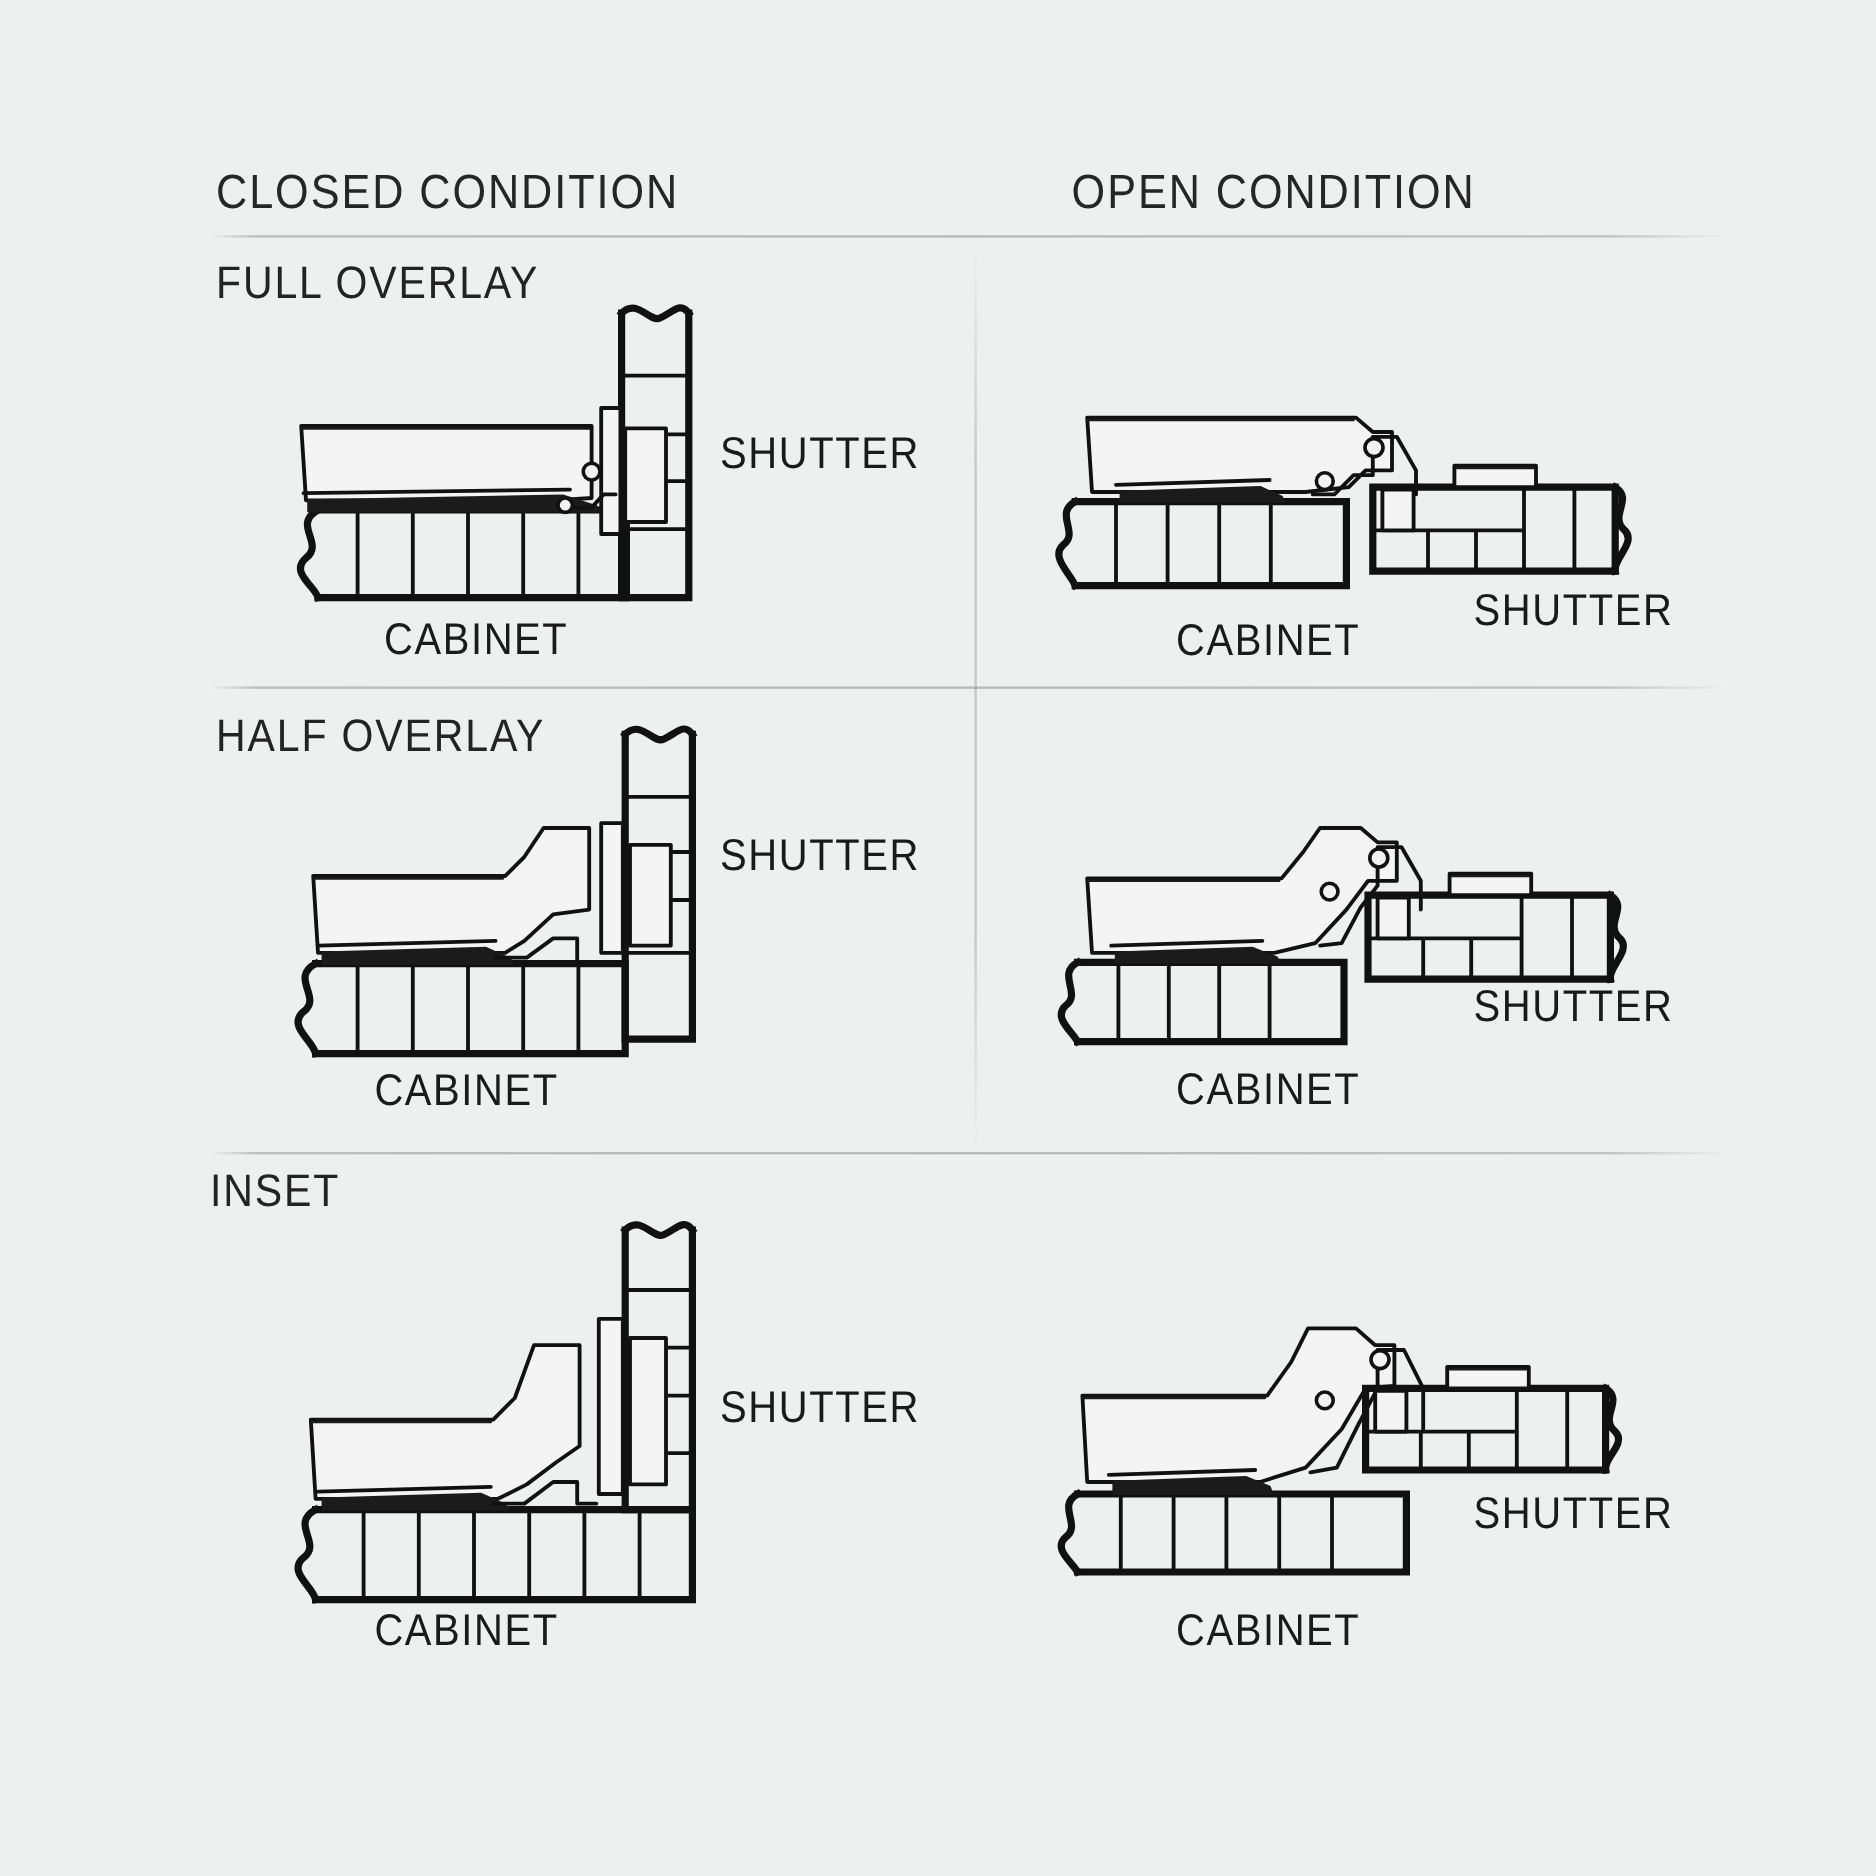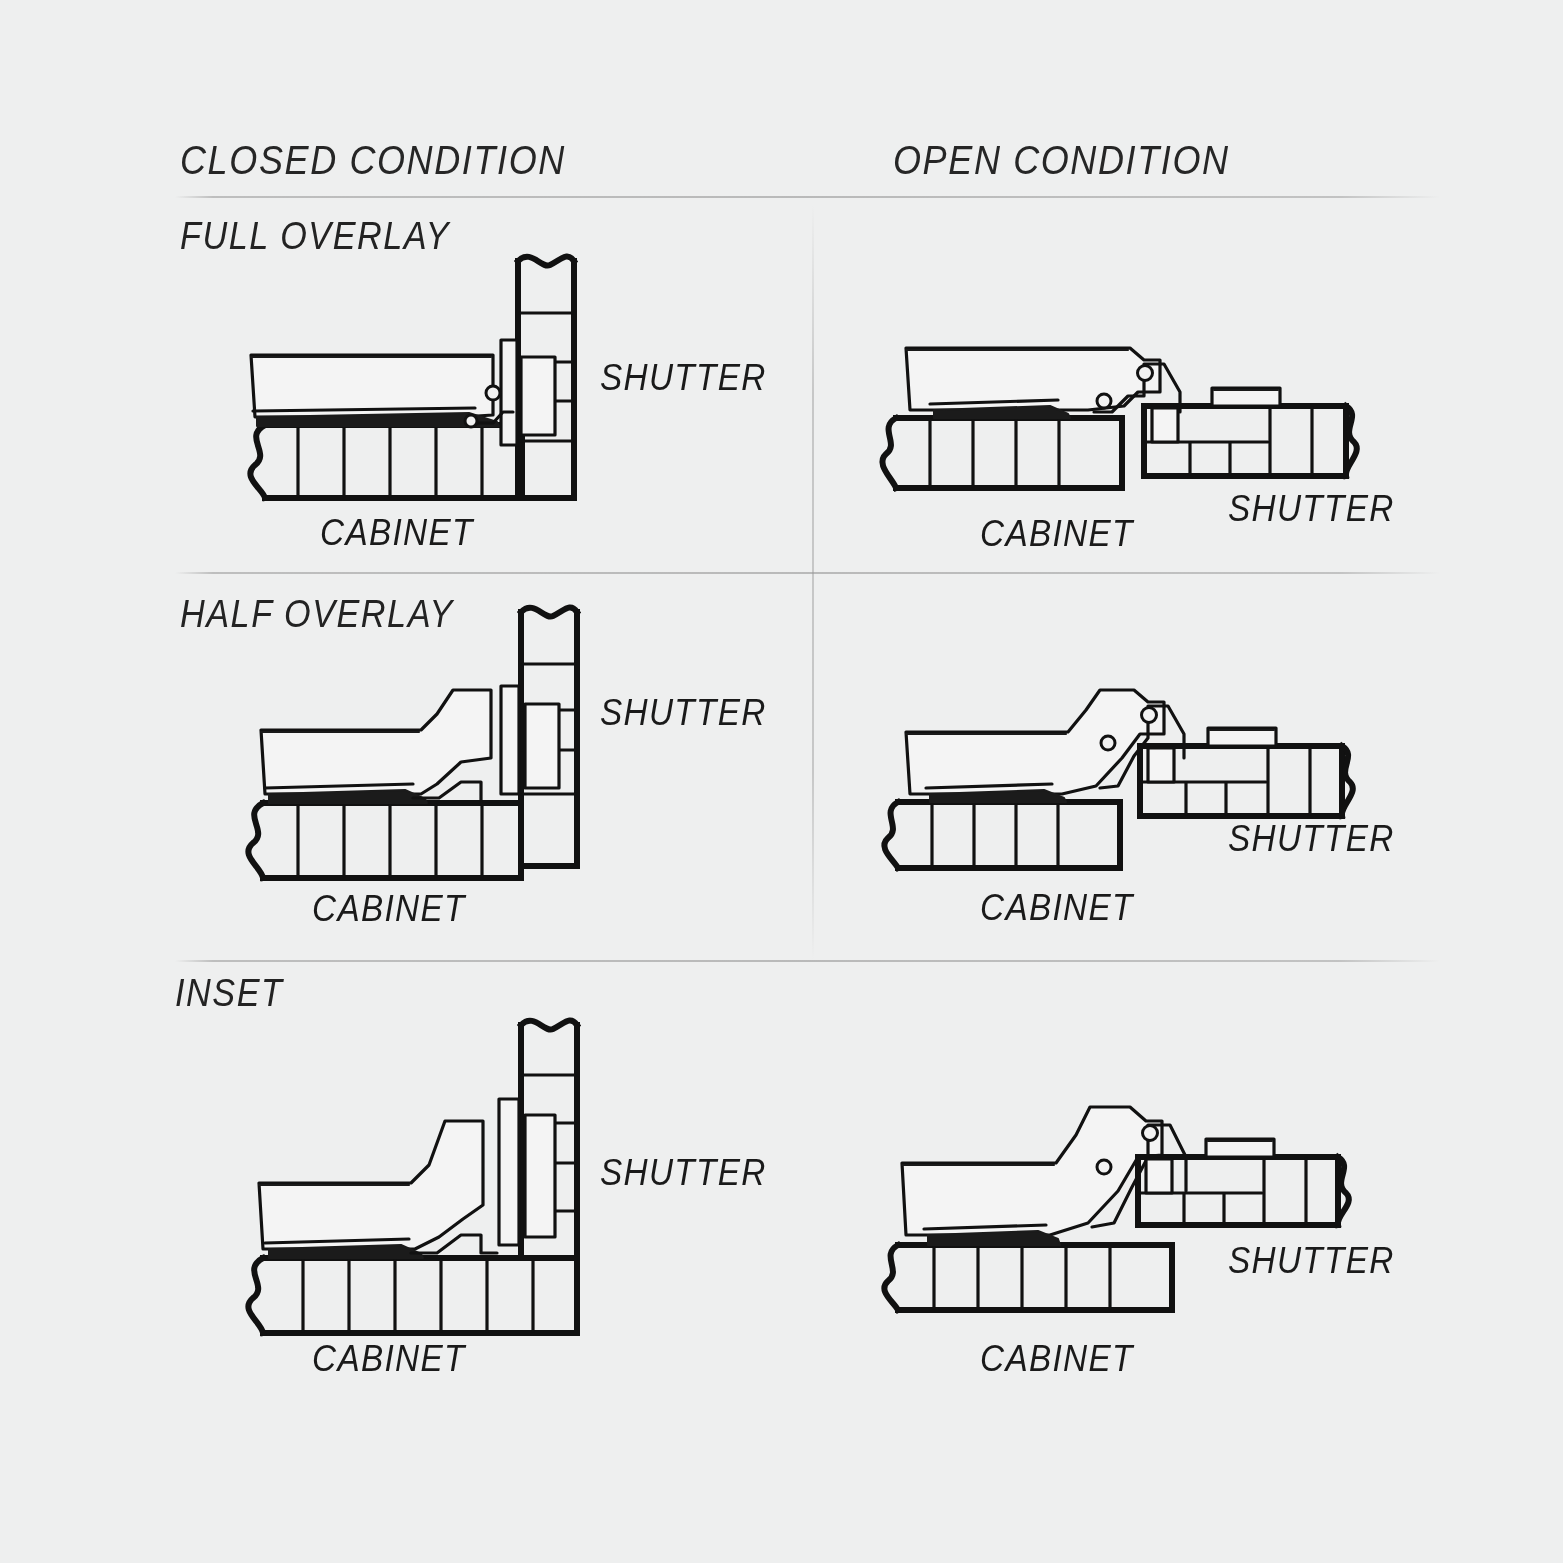"CLOSED CONDITION" #sheet { font-style: italic -> none }
